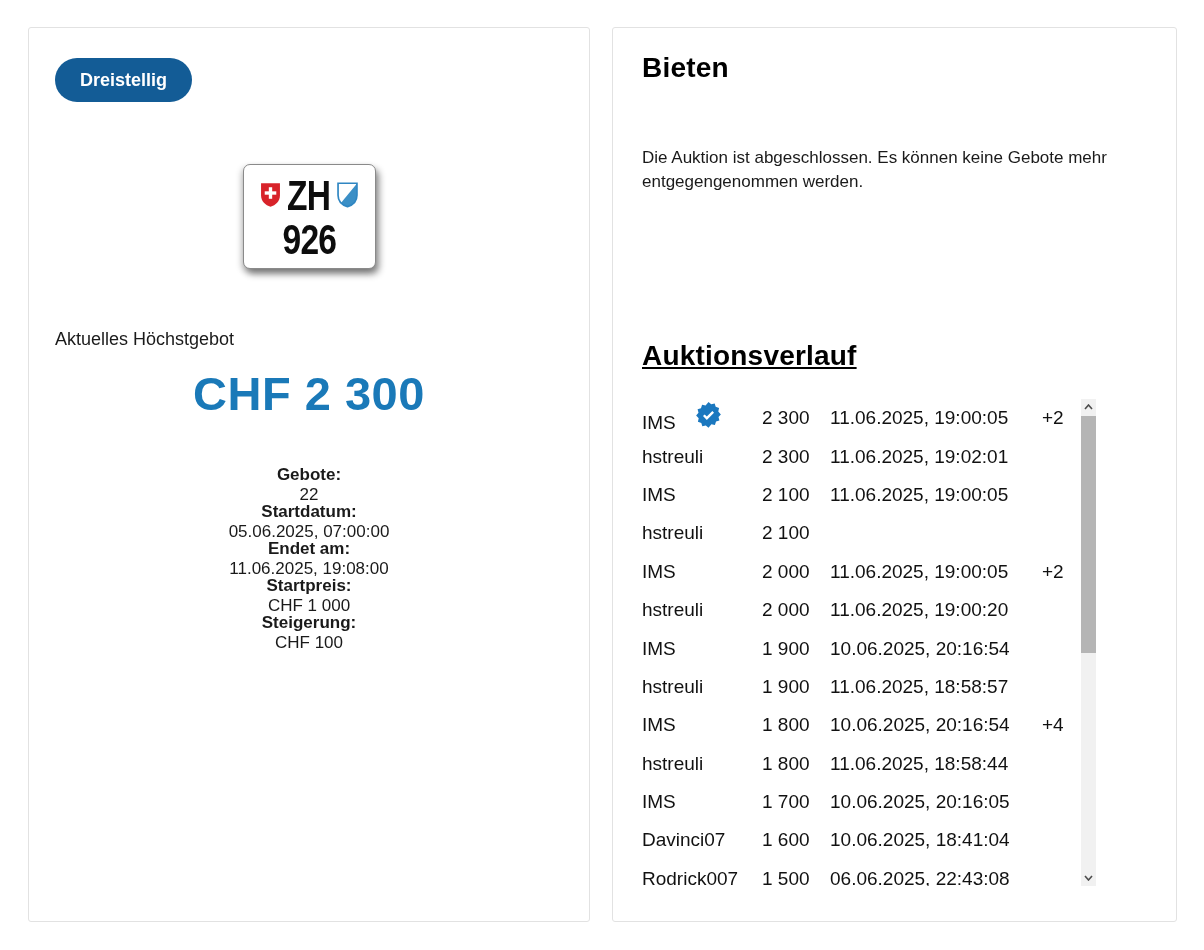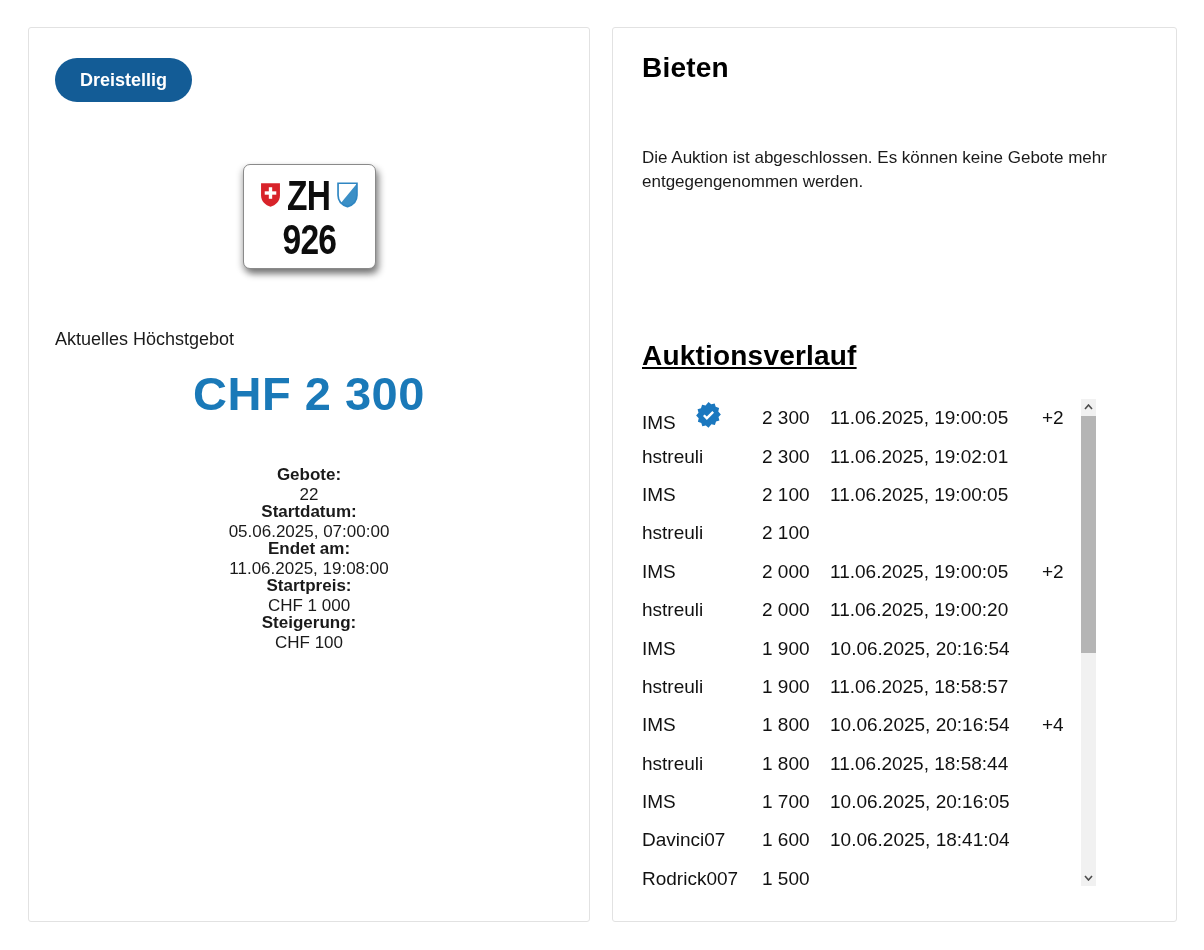"06.06.2025, 22:43:08" span { html: none -> <span>06.06.2025, 22:43:08</span> }
